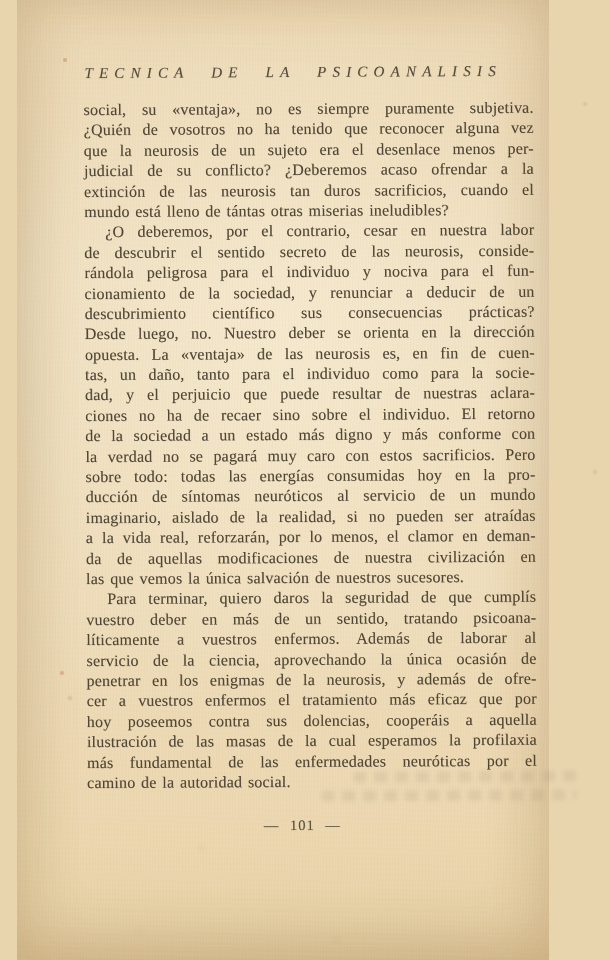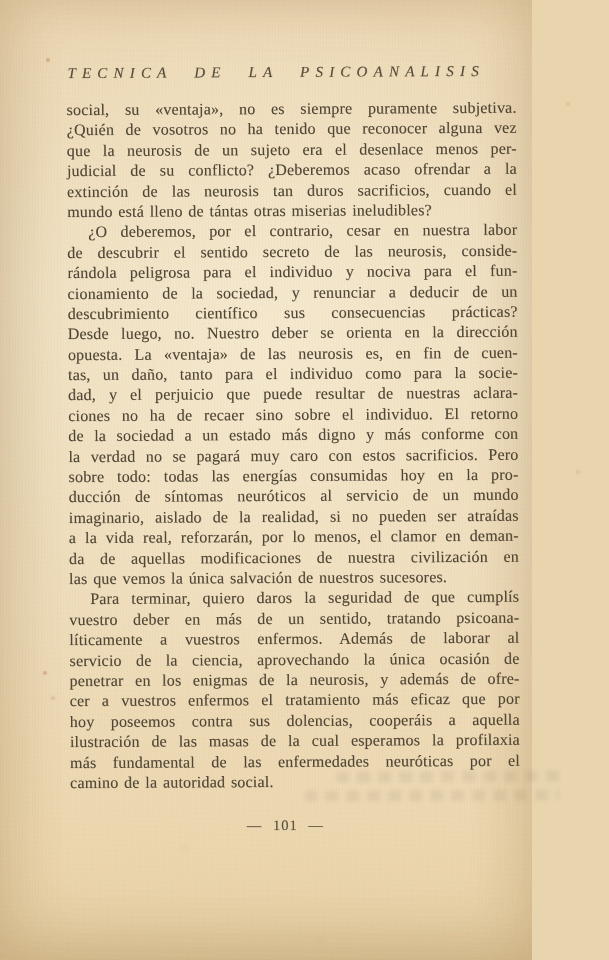"TECNICA DE LA PSICOANALISIS" .page { margin-left: none -> 17px }
